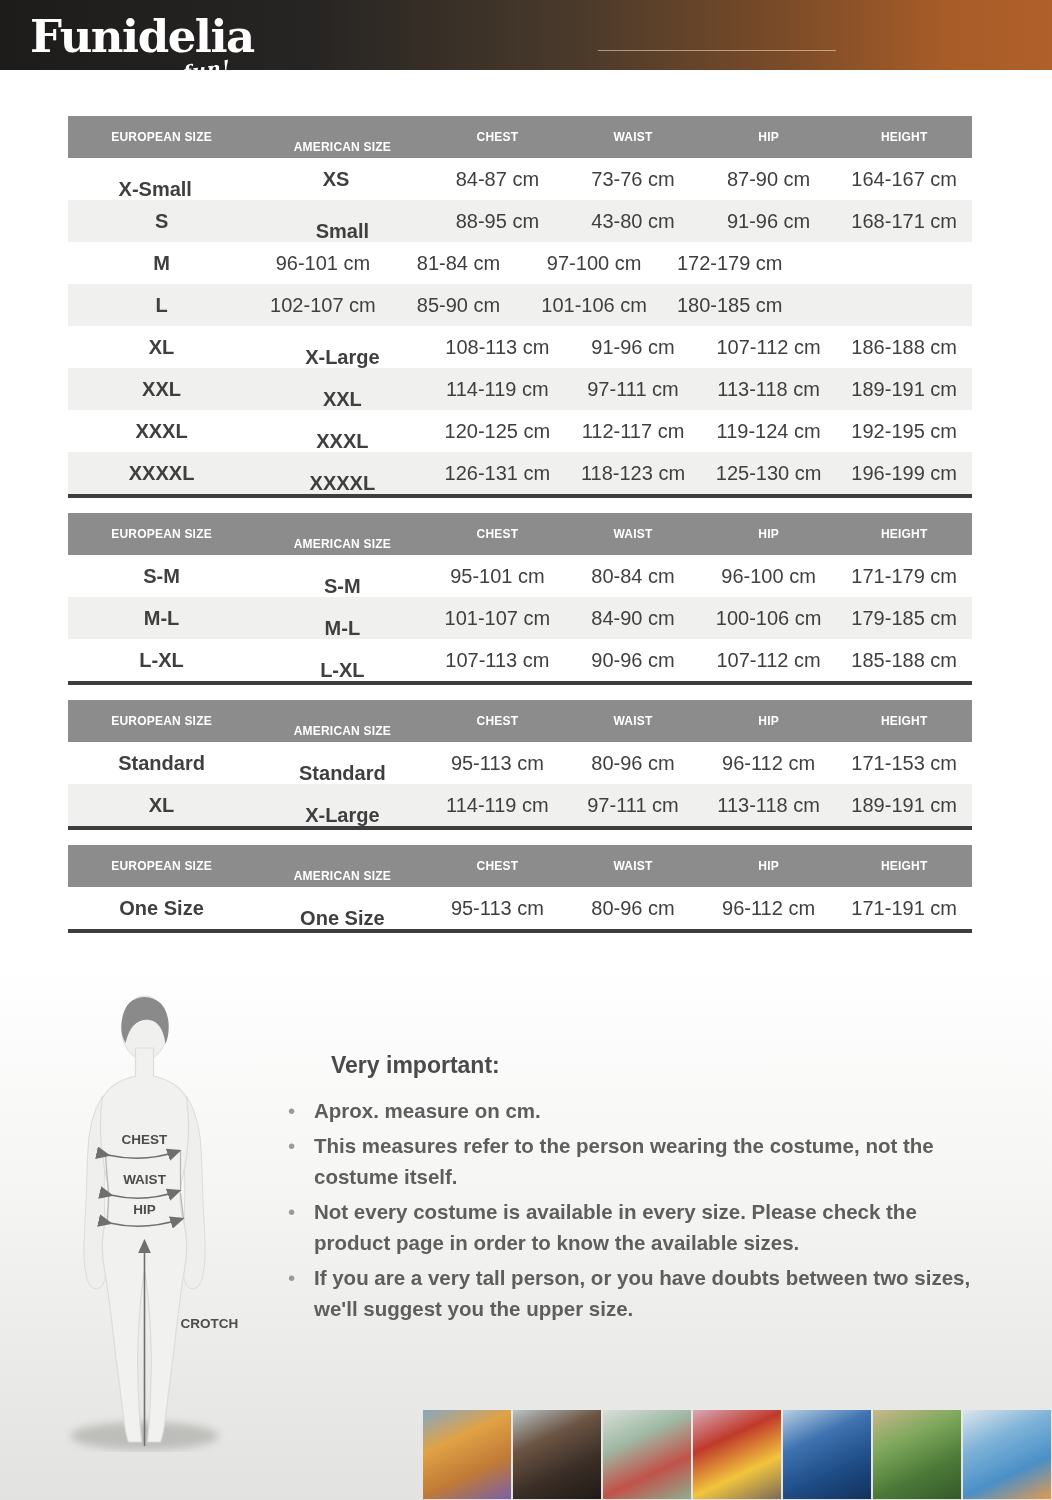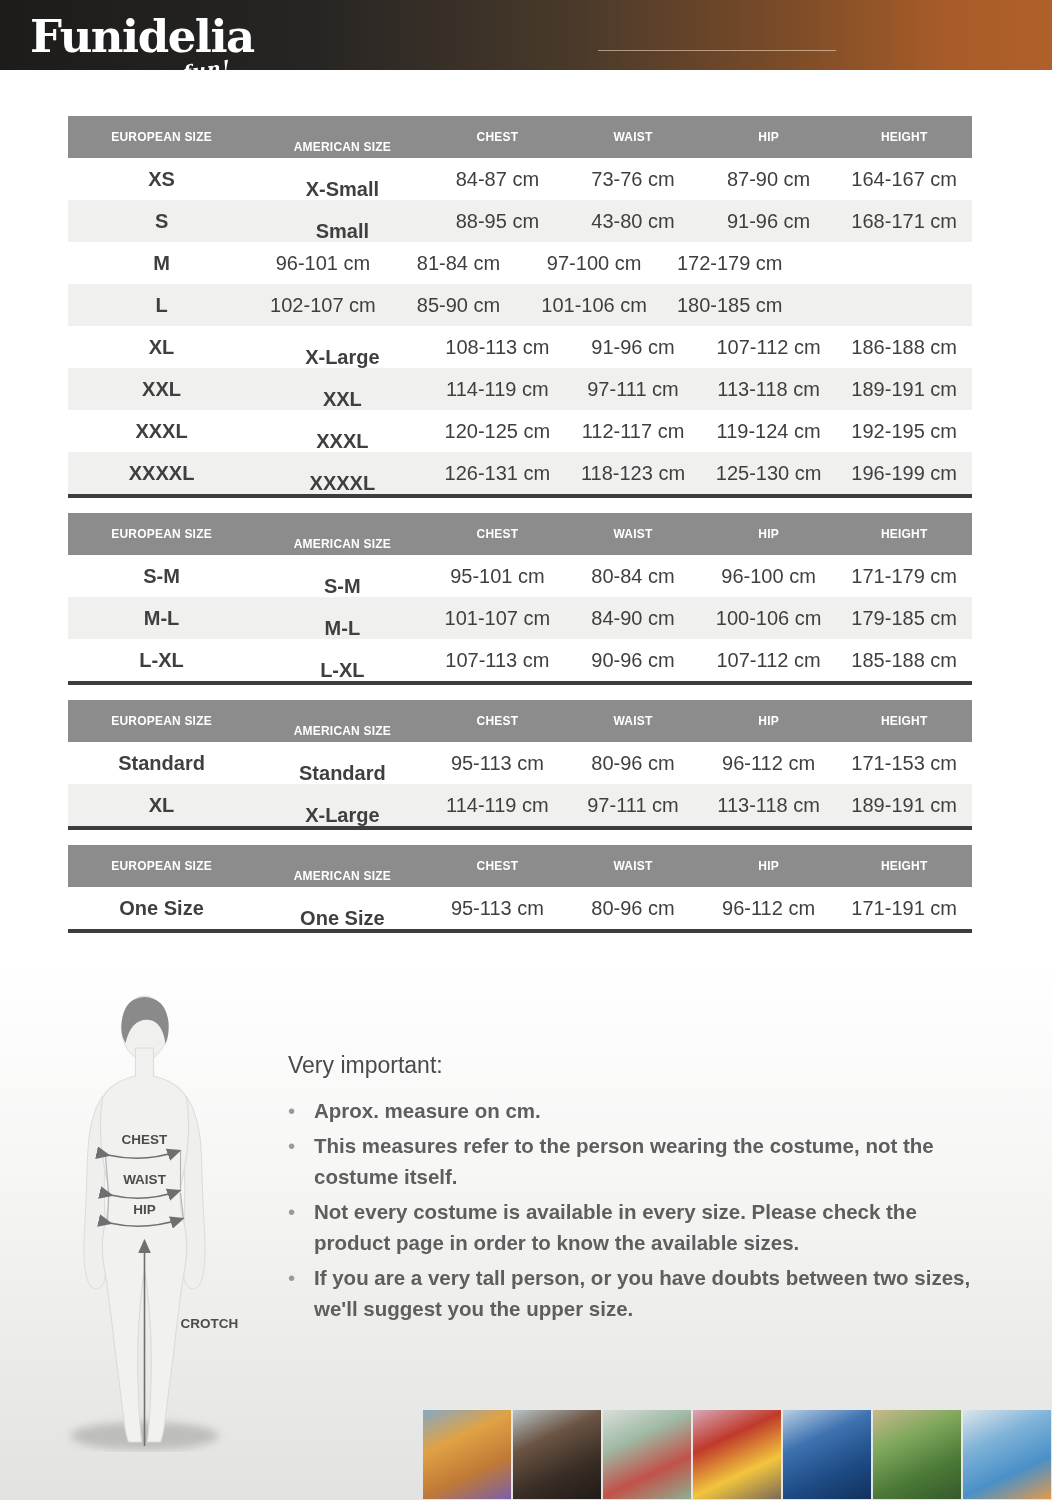"XS" div.t-cell { order: before "X-Small" -> after "X-Small" }
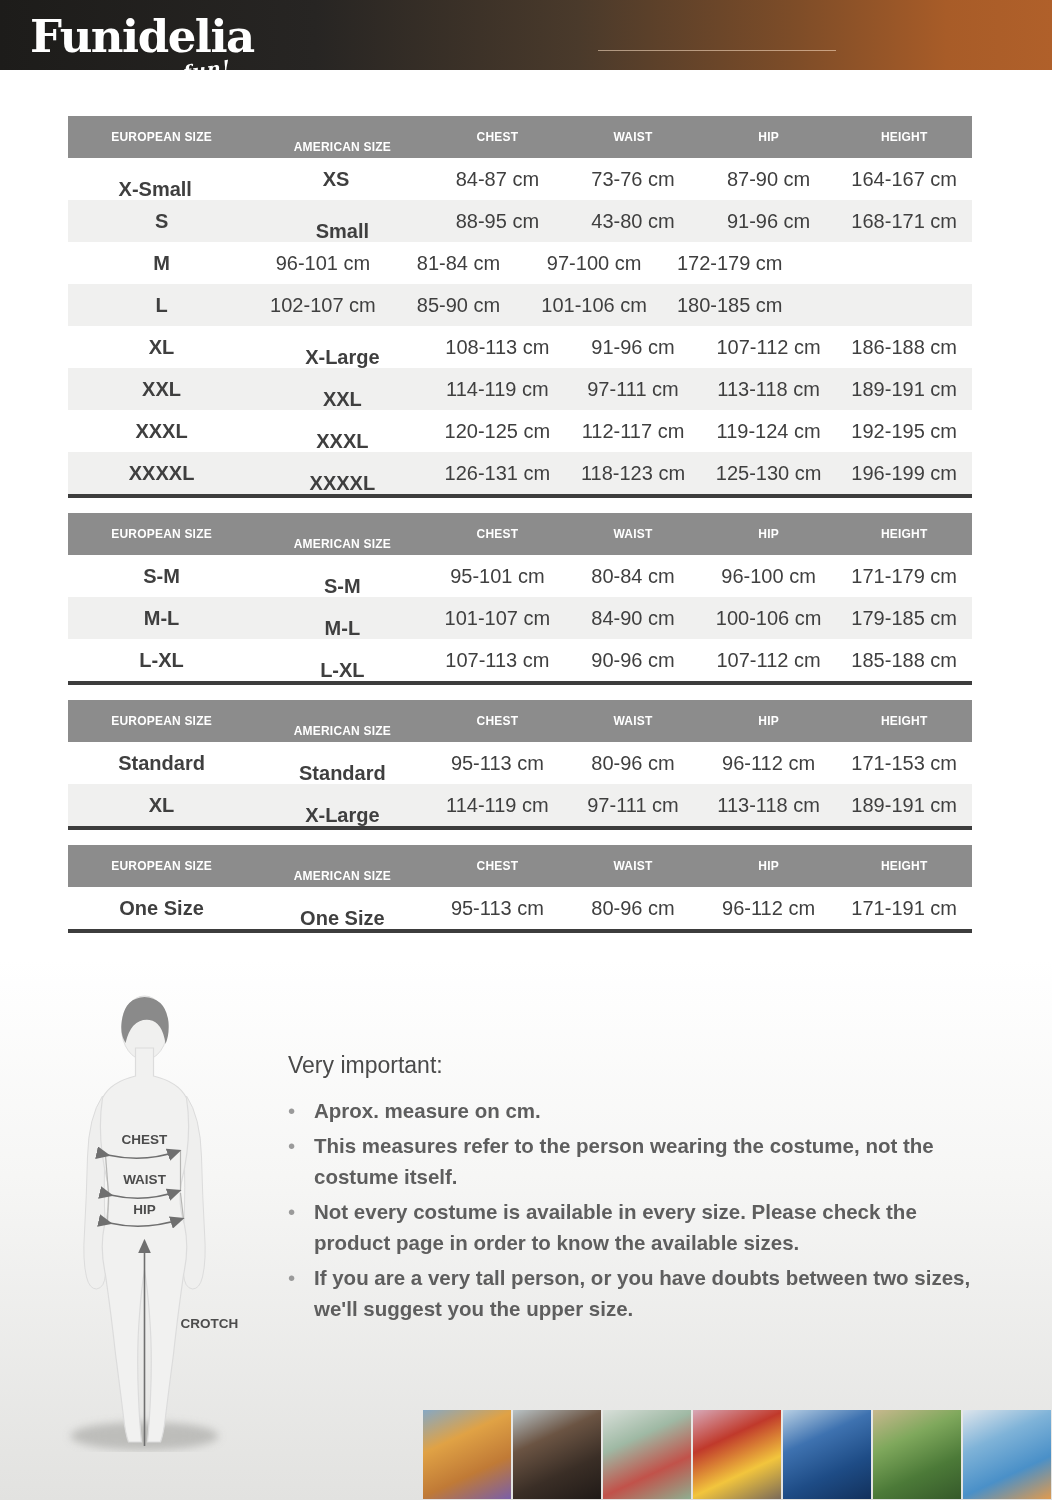"Very important:" .notes h2 { font-weight: normal -> bold; margin-left: none -> 43px }
